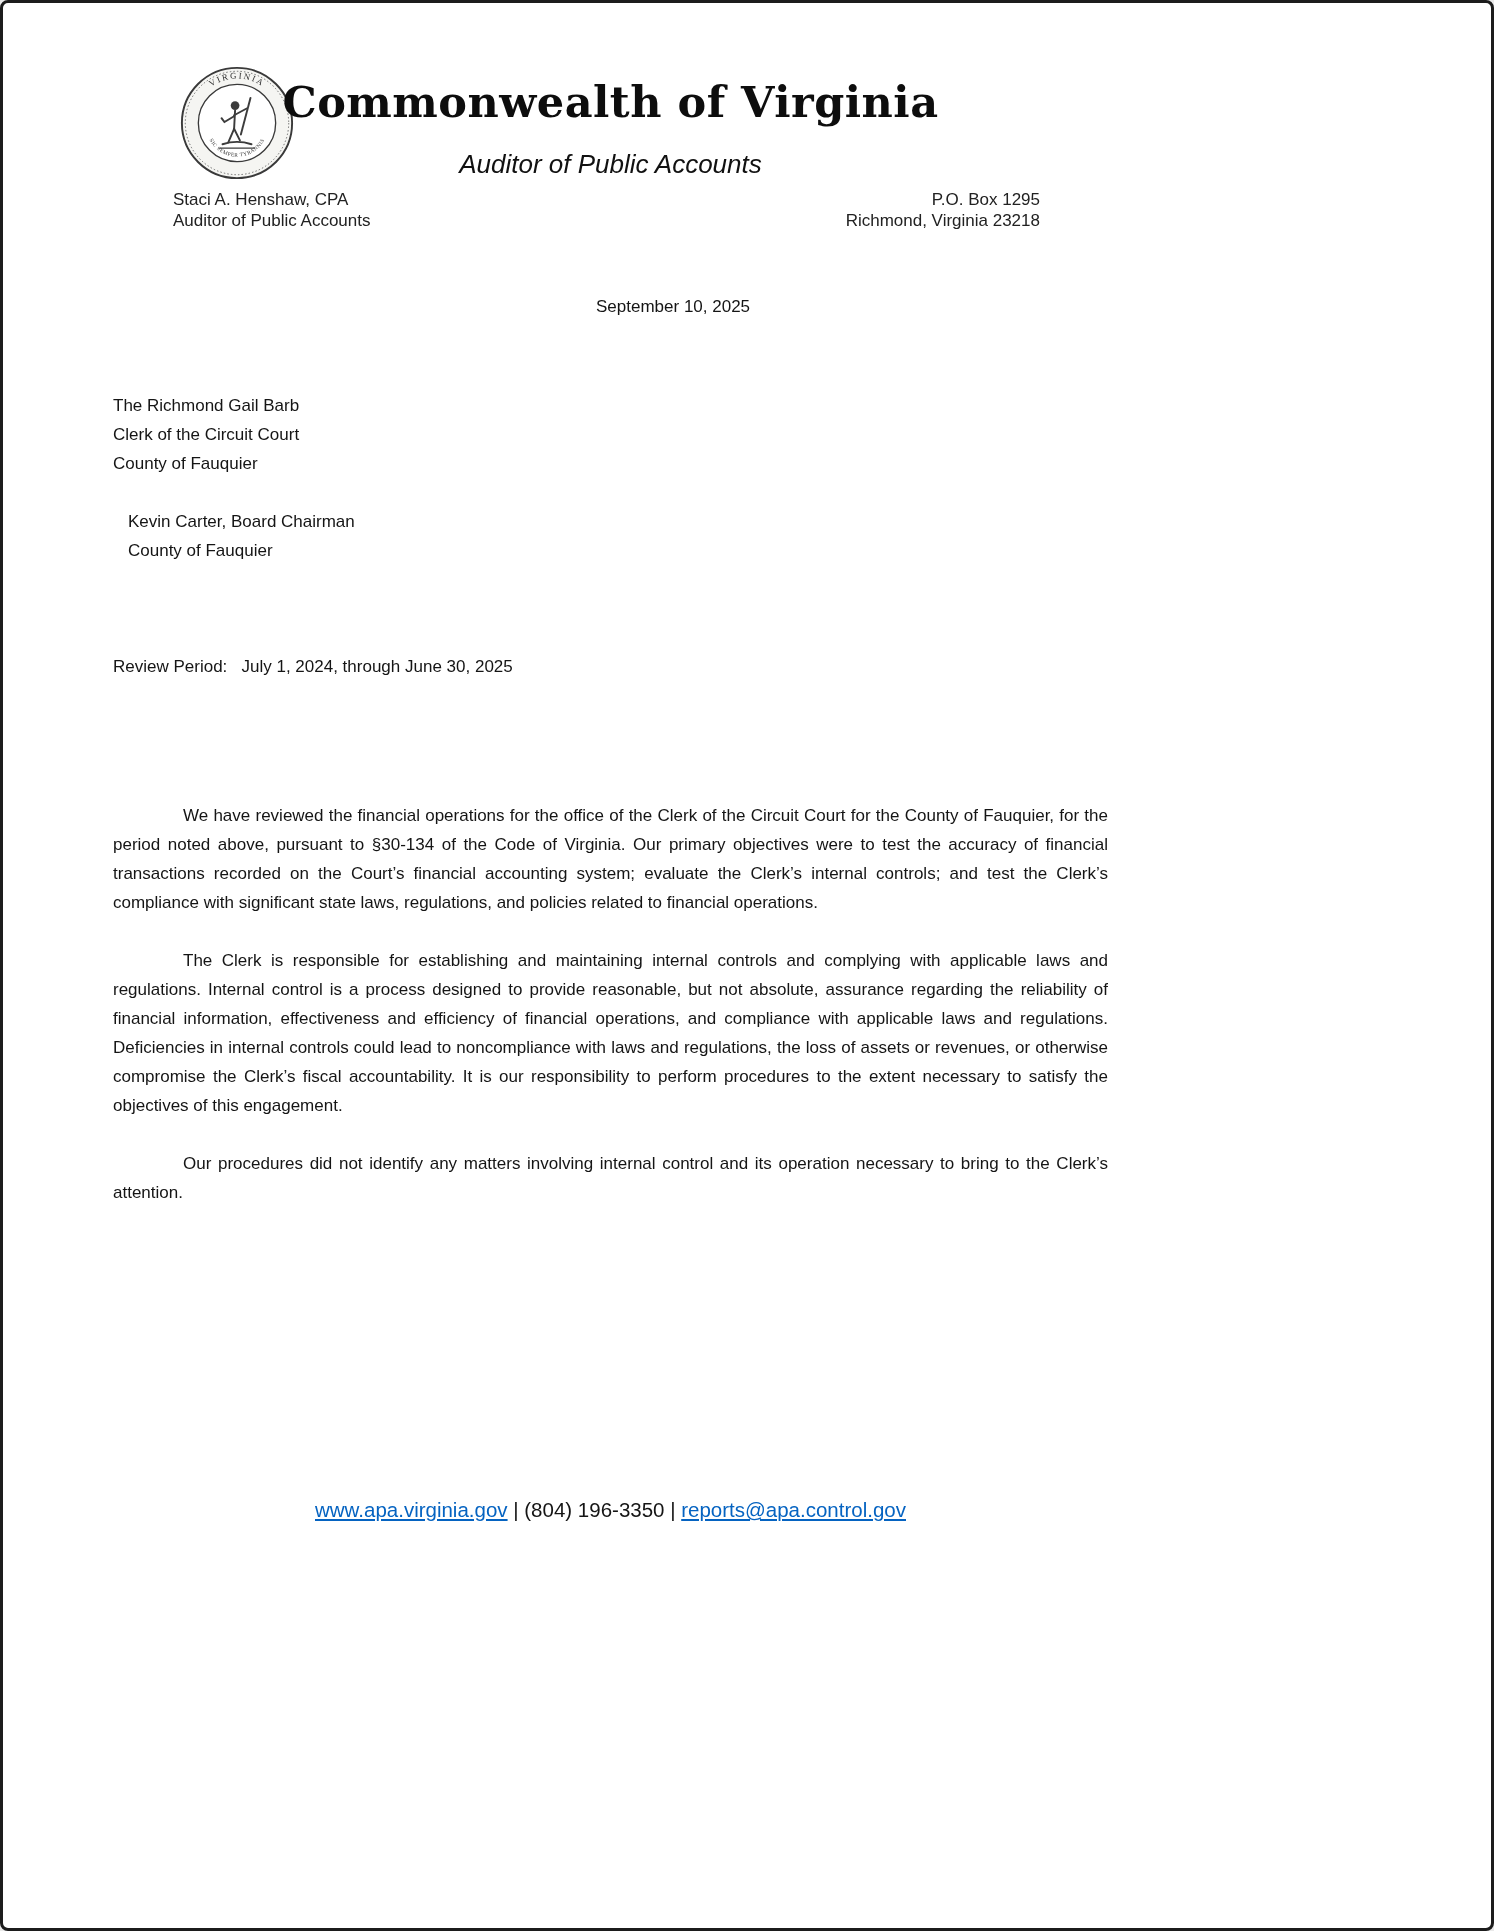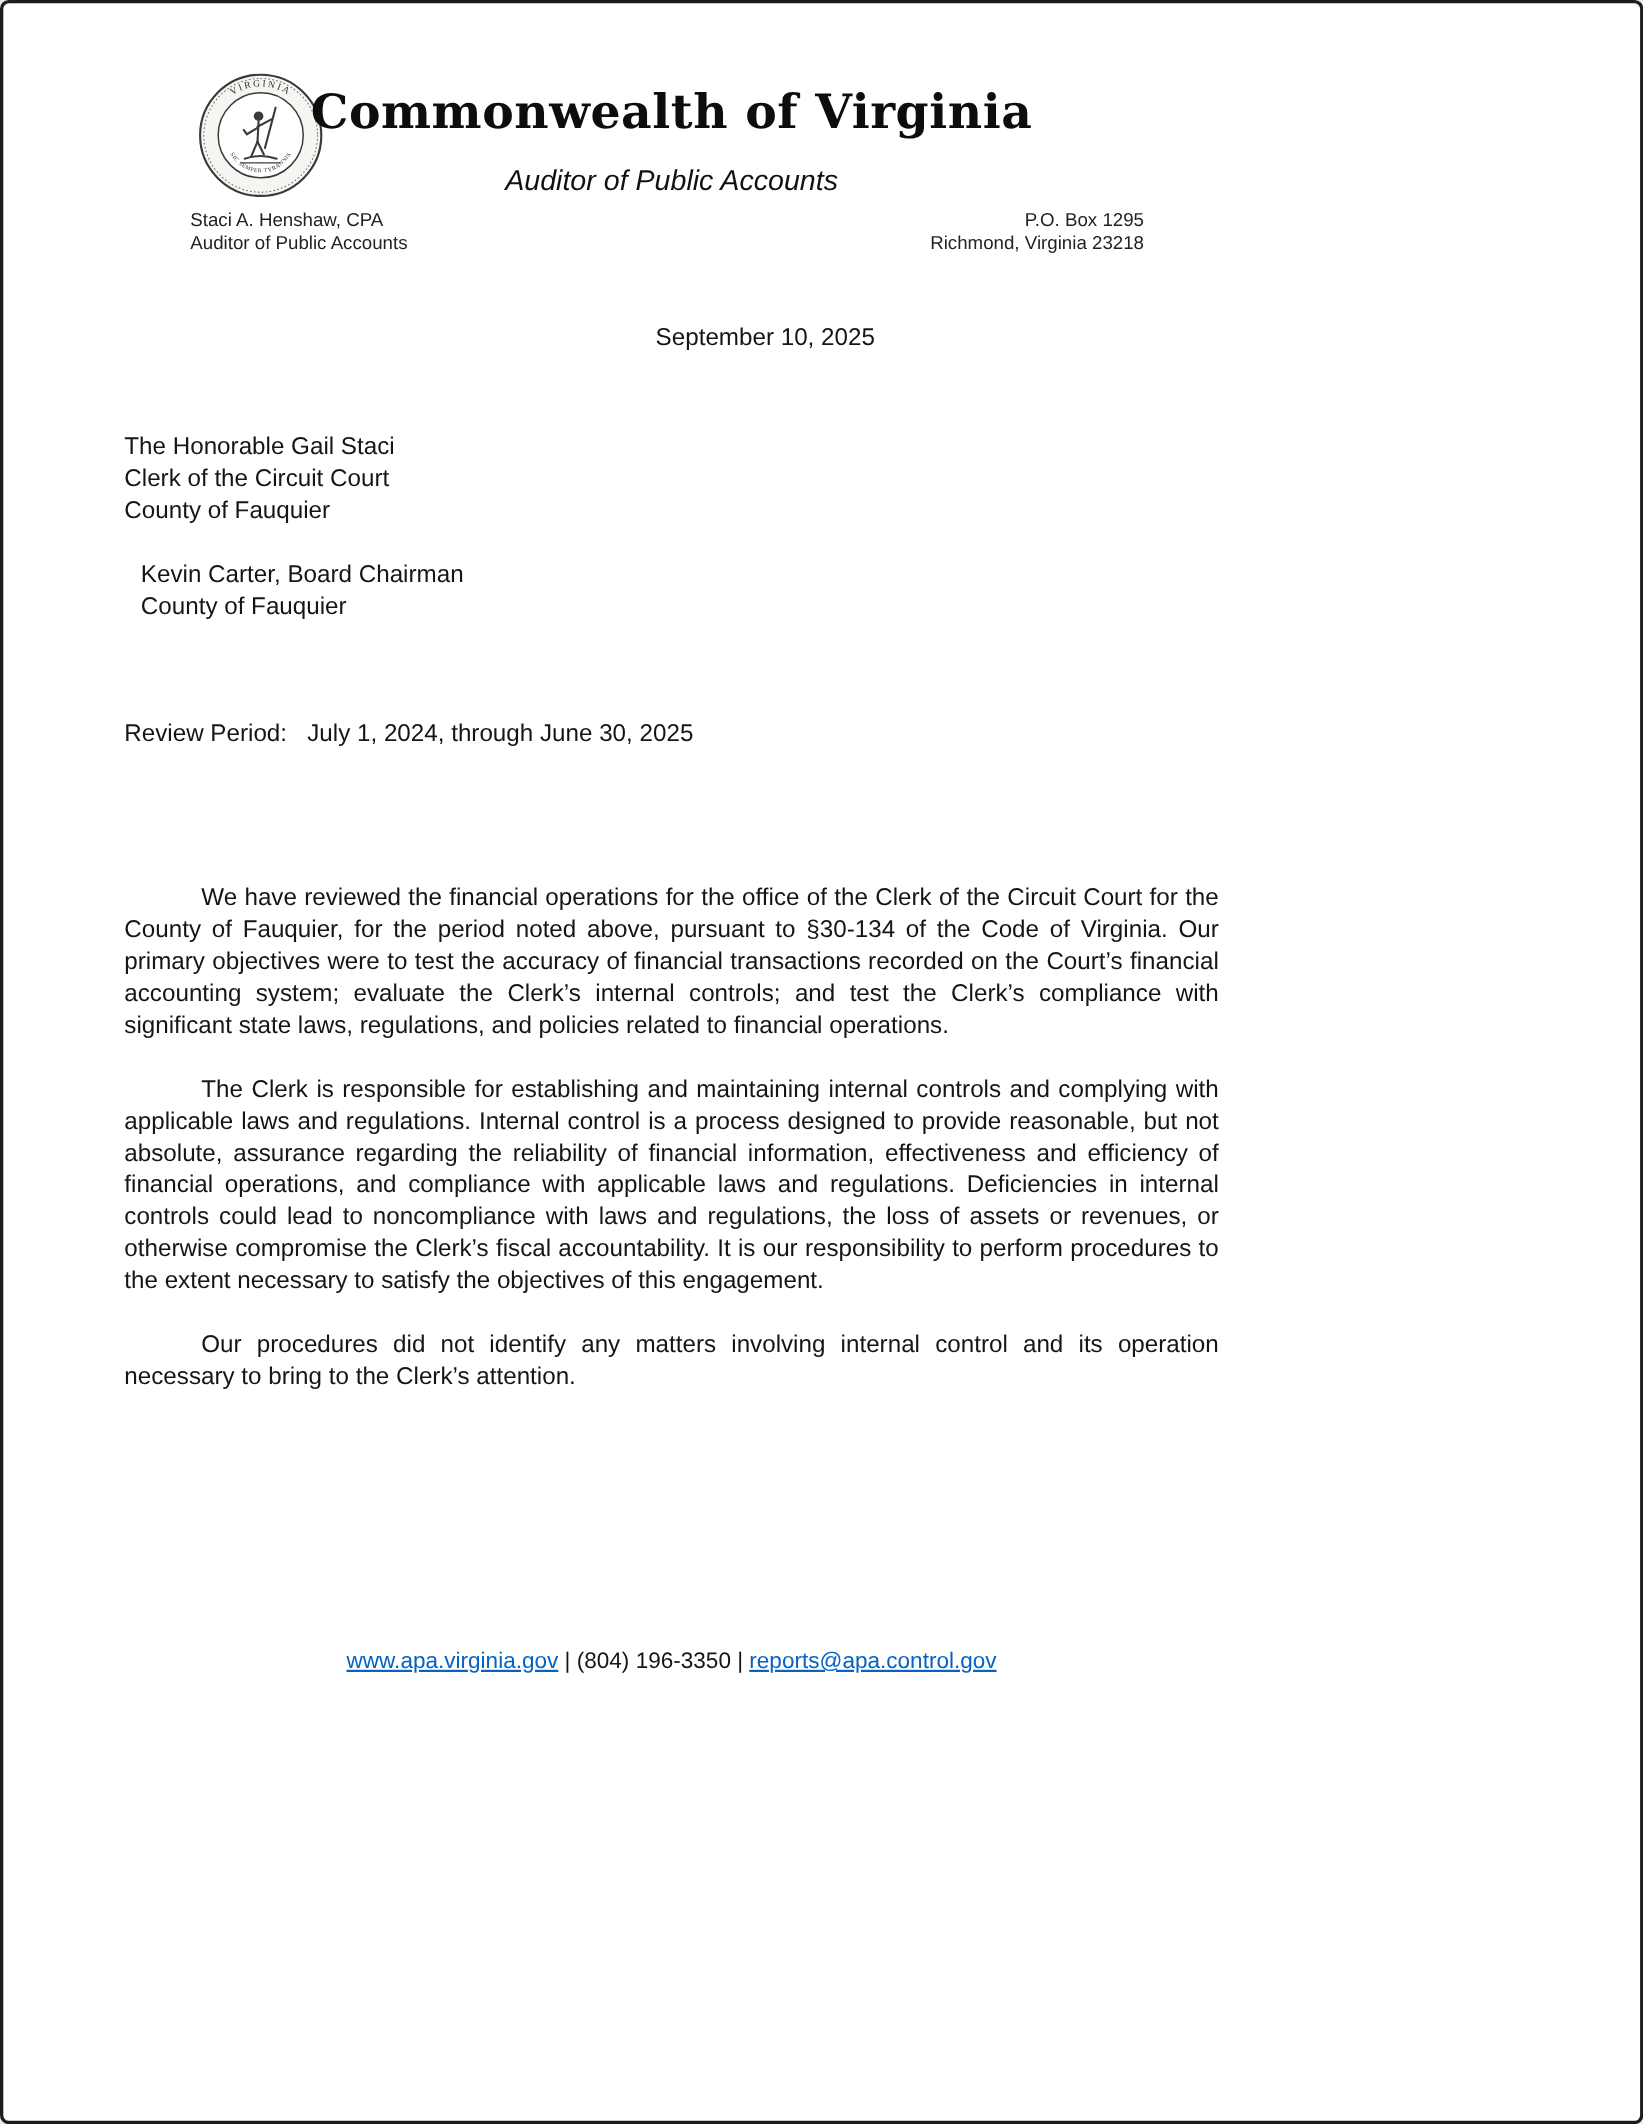"September 10, 2025" .letter-body { font-size: 22px -> 17px }
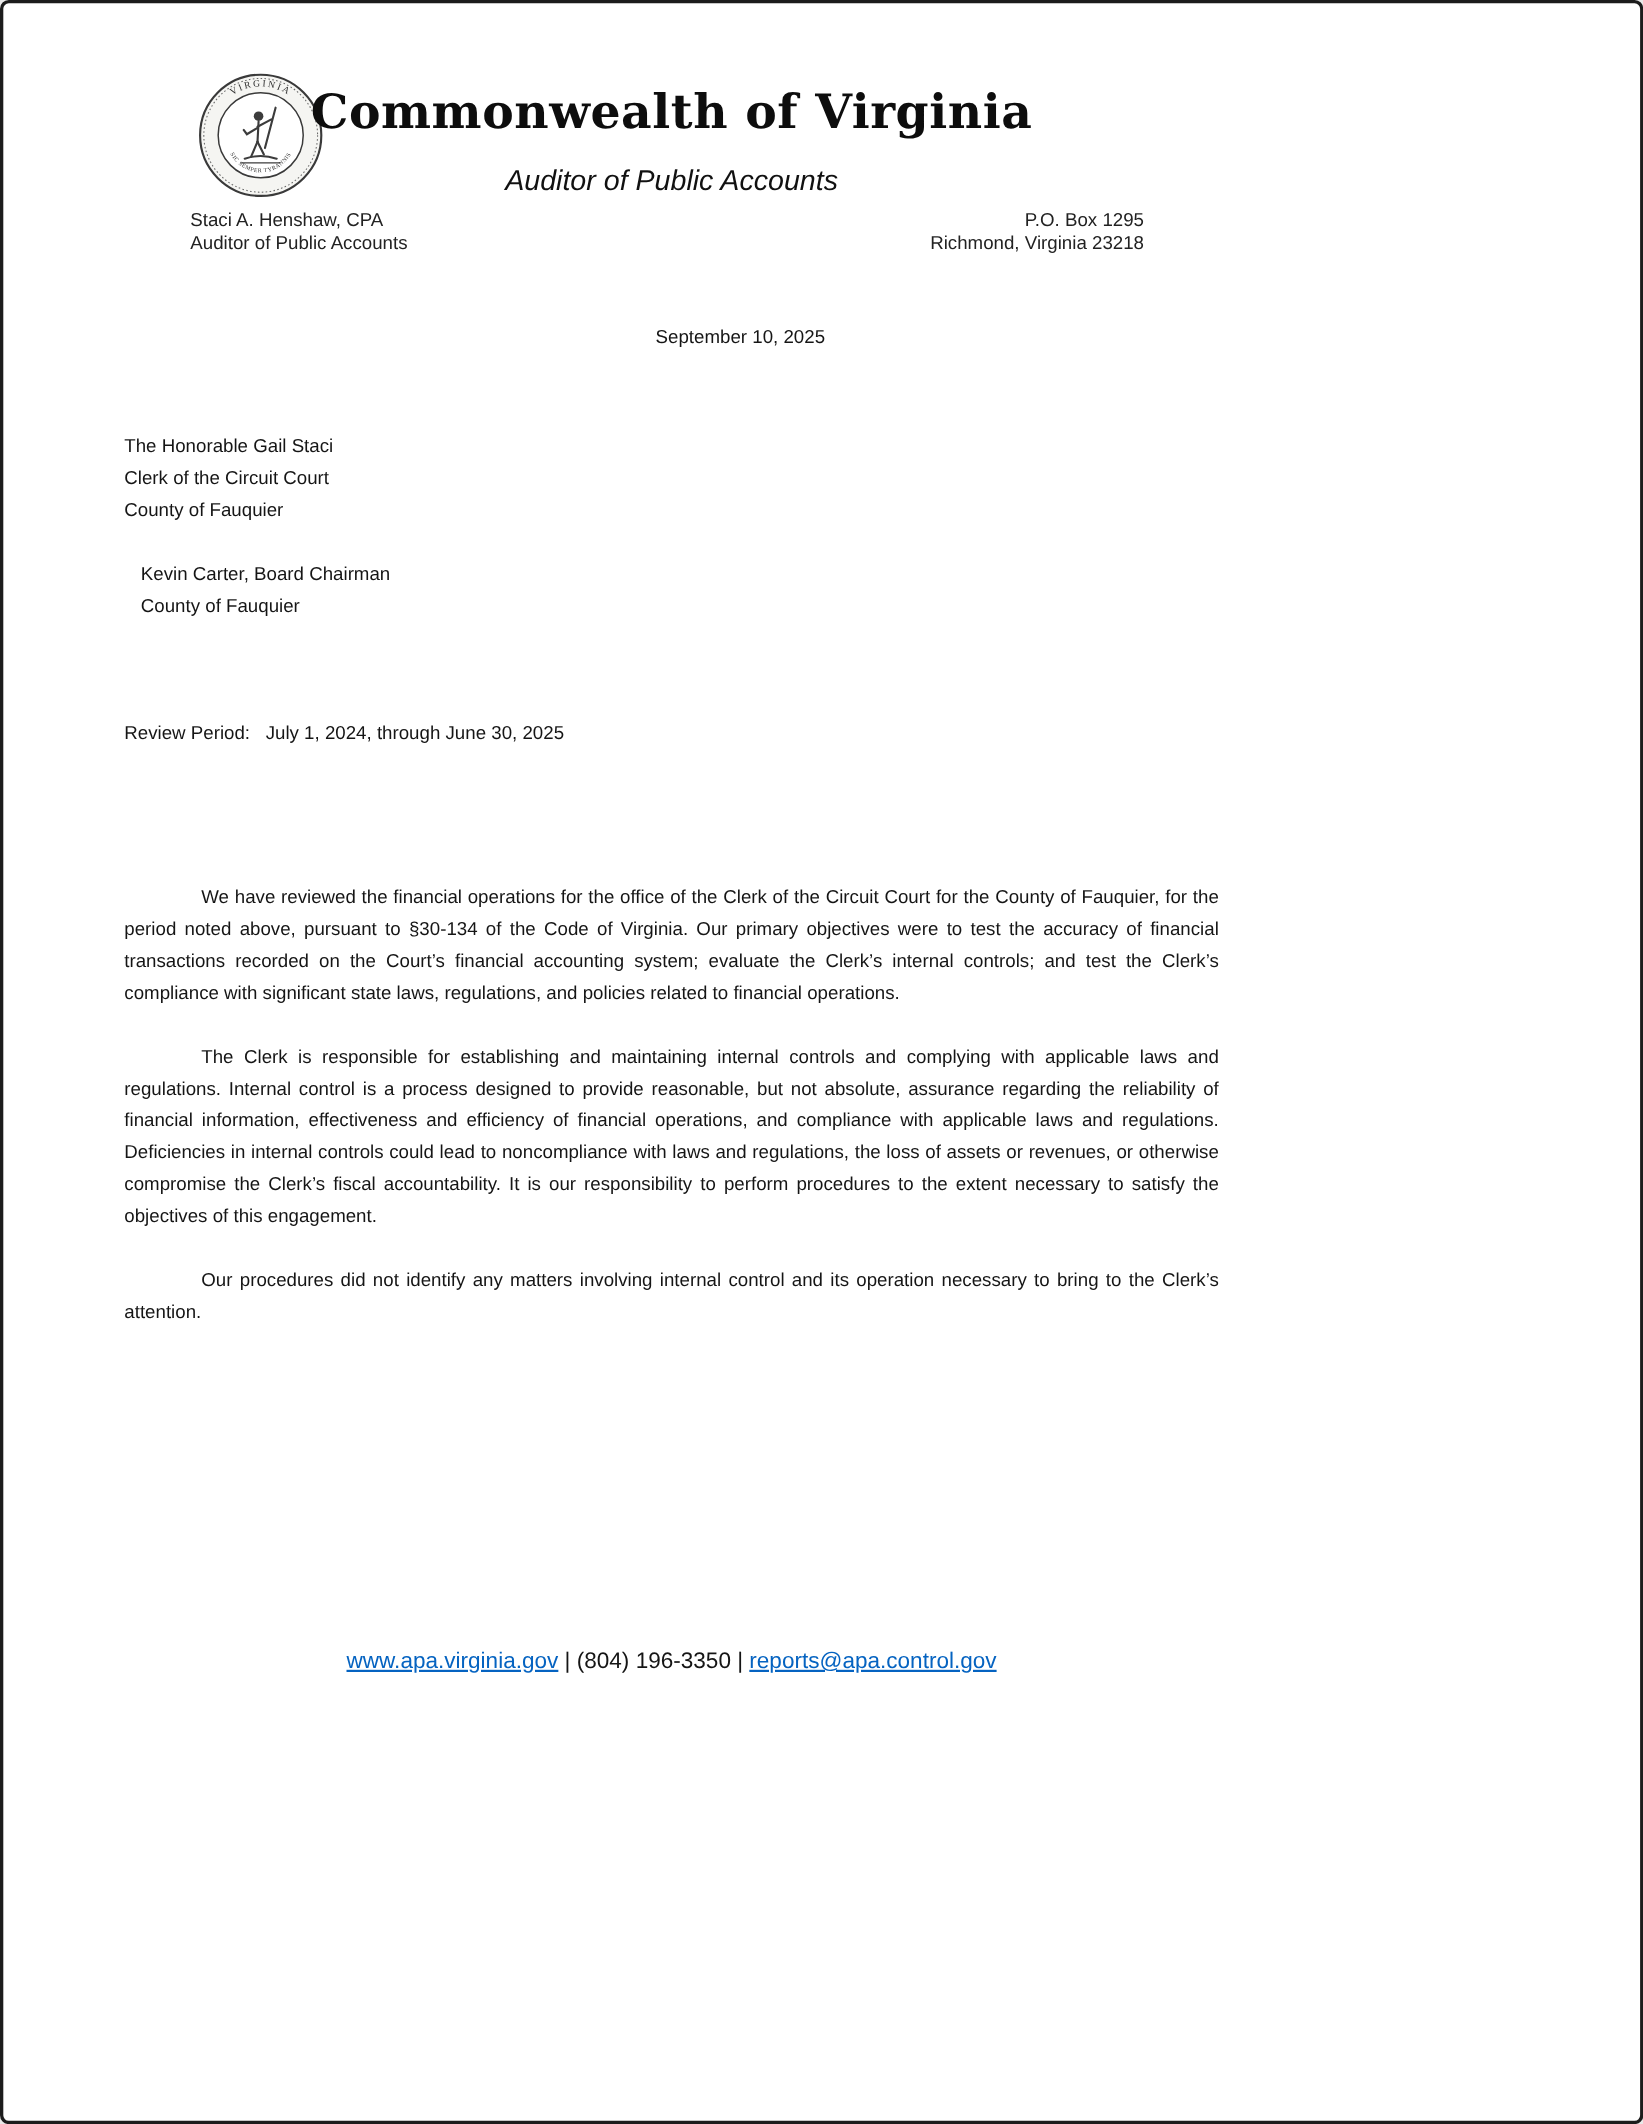"The Honorable Gail Staci" div { text: Honorable Gail Staci -> Richmond Gail Barb }
